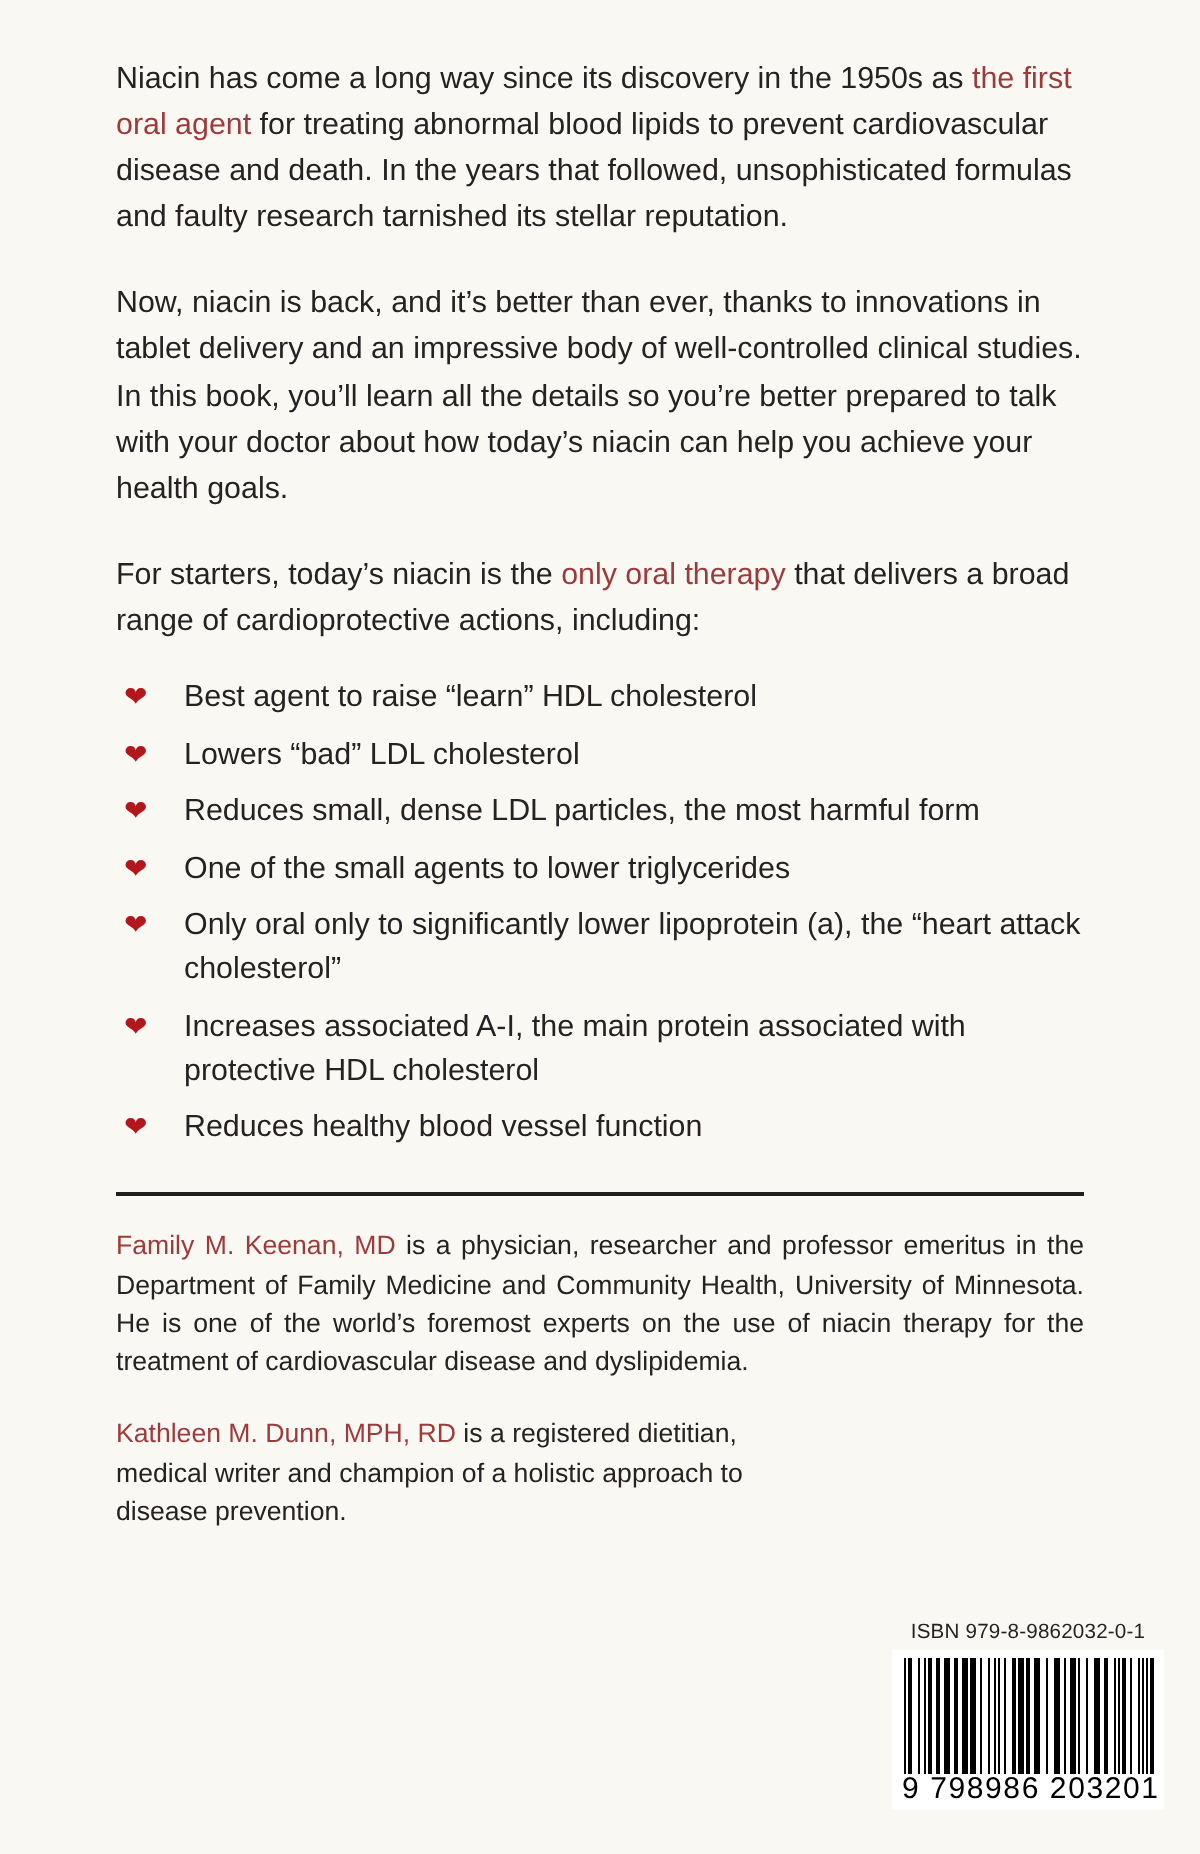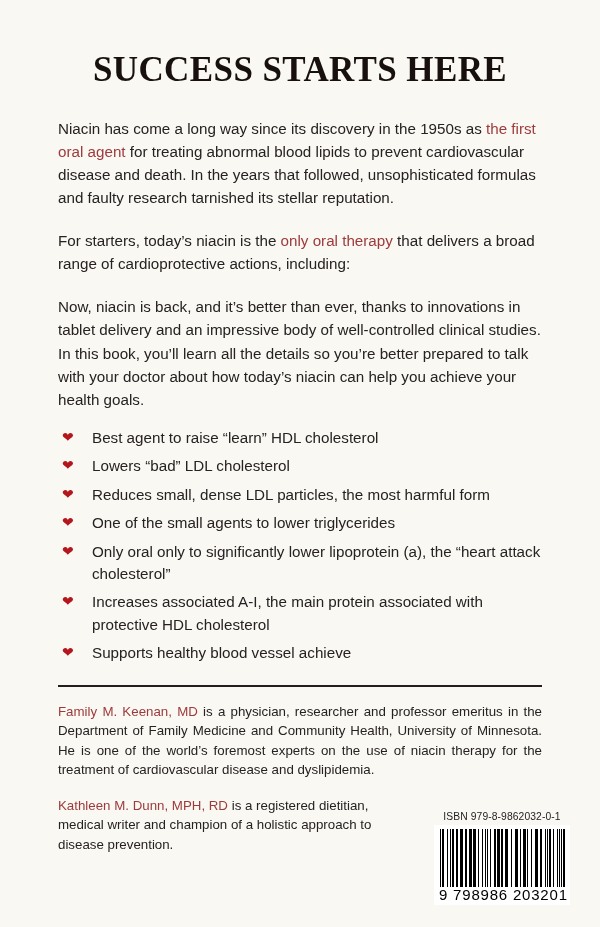"SUCCESS STARTS HERE" h1.title { html: <h1>SUCCESS STARTS HERE</h1> -> none }
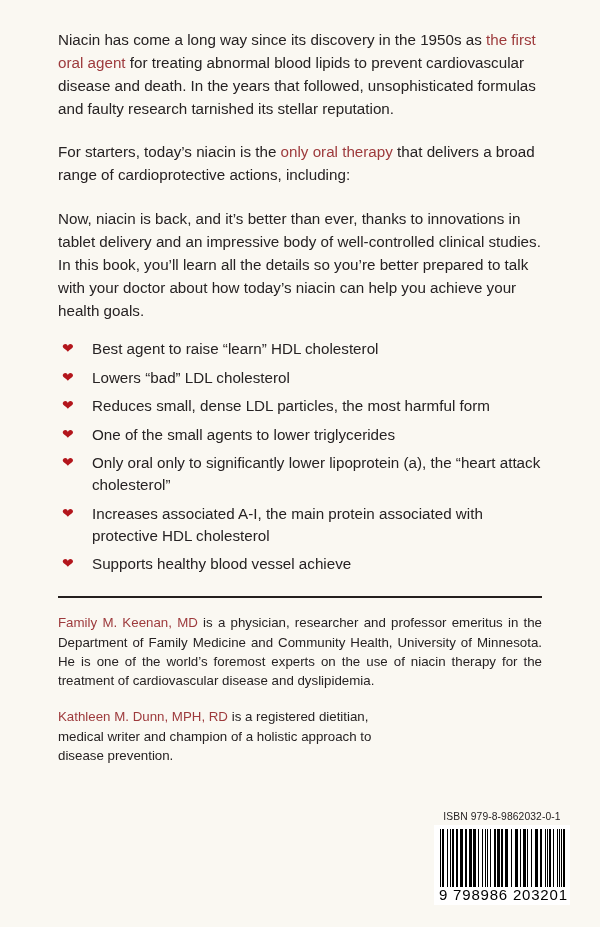"For starters, today’s niacin is" p.body-copy { order: before "Now, niacin is back, and" -> after "Now, niacin is back, and" }
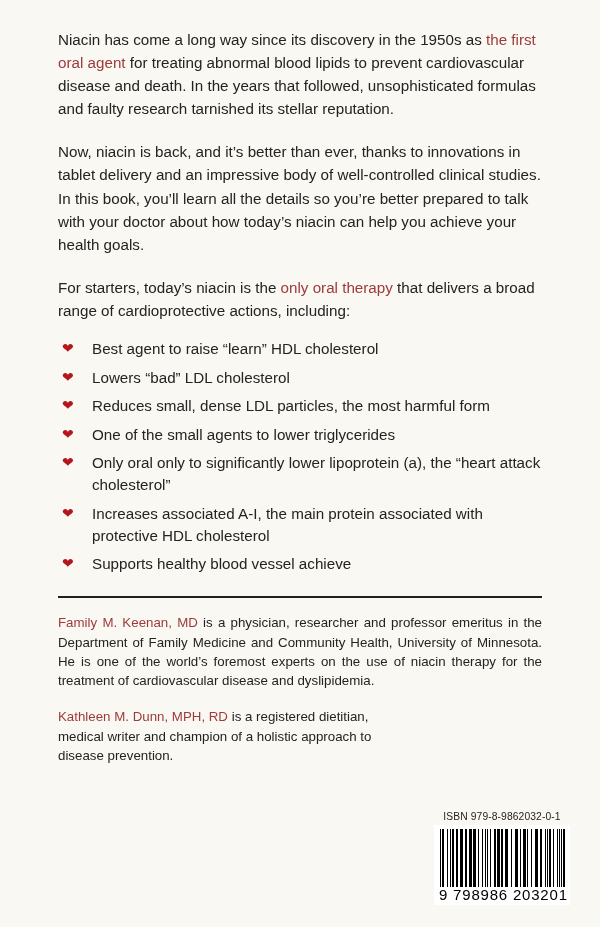"Supports healthy blood vessel achieve" span.bullet-text { text: Supports healthy blood vessel achieve -> Reduces healthy blood vessel function }
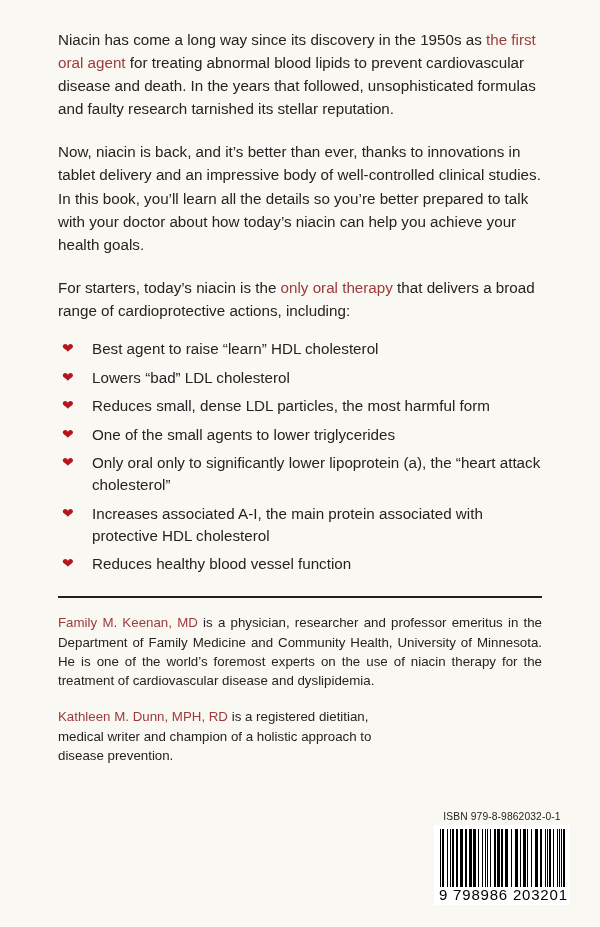"ISBN 979-8-9862032-0-1" .isbn-block { right: 30px -> 18px }
